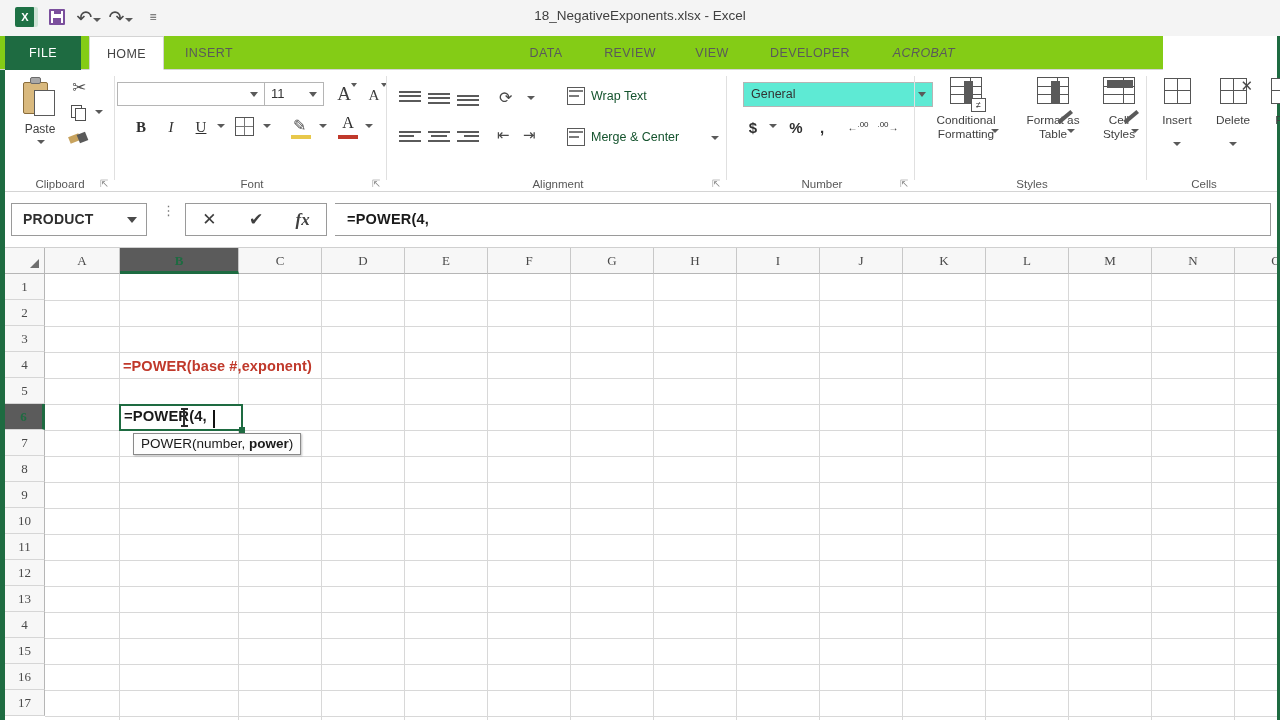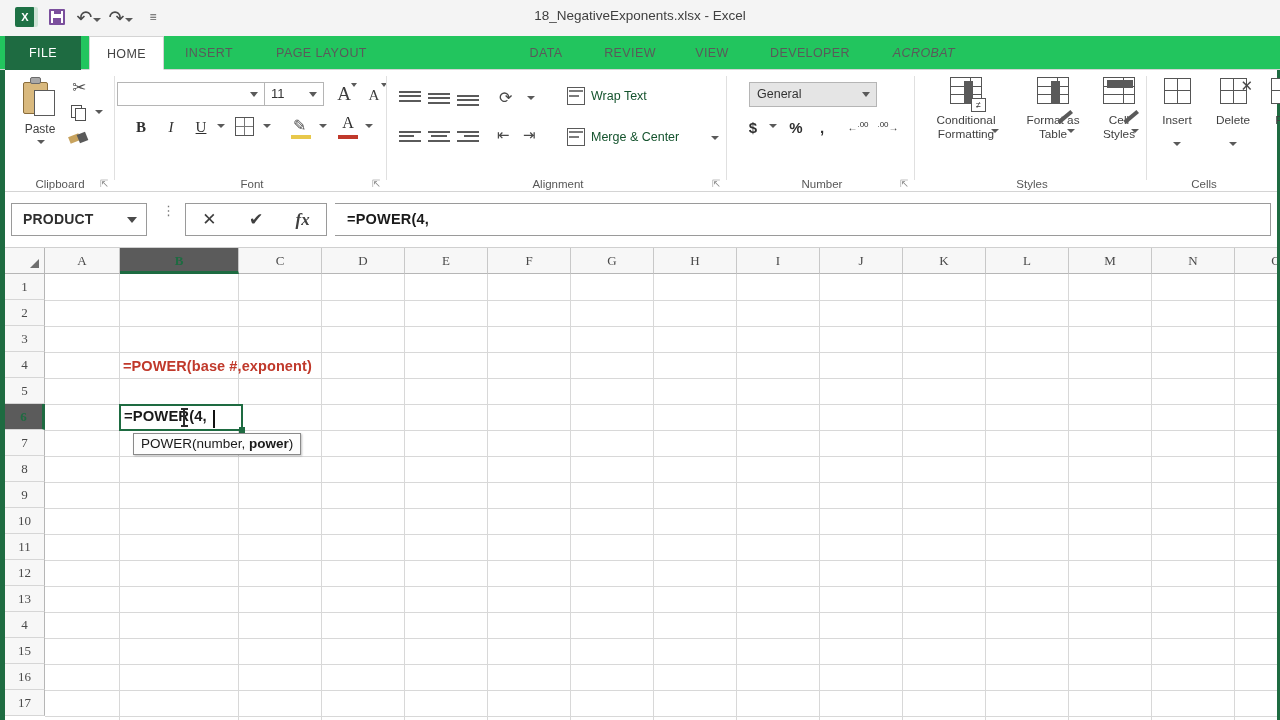"FILE" .tabbar { background: #22c55e -> #84cc16; width: 1280px -> 1163px }
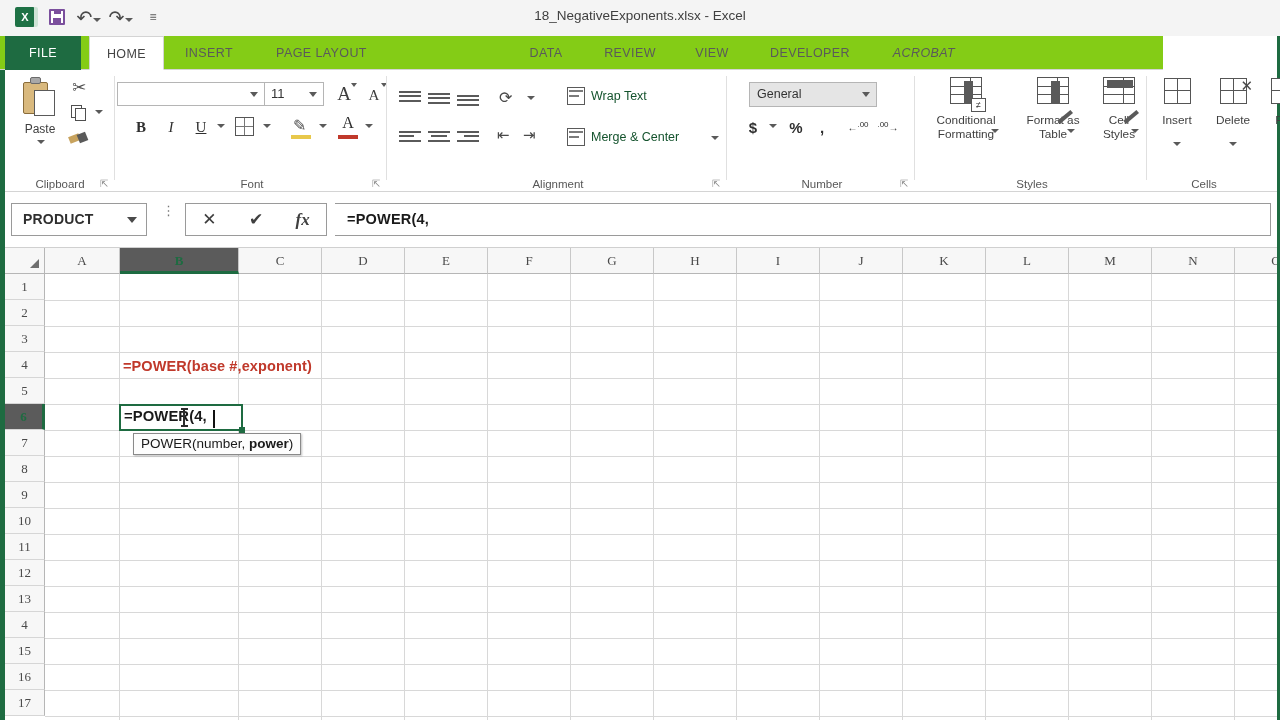"PAGE LAYOUT" div.tab { html: <div>PAGE LAYOUT</div> -> none }
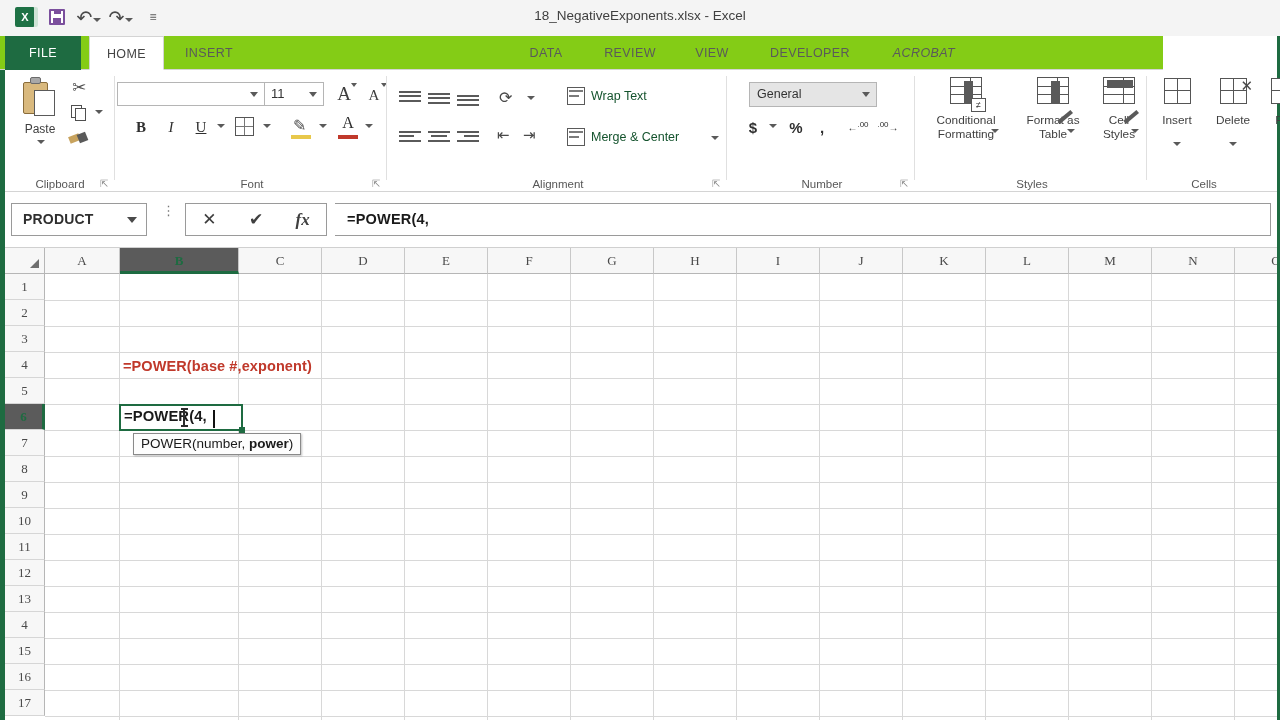"General" .numfmt-box { background: #e5e5e5 -> #5eead4; left: 20px -> 14px; width: 128px -> 190px }
